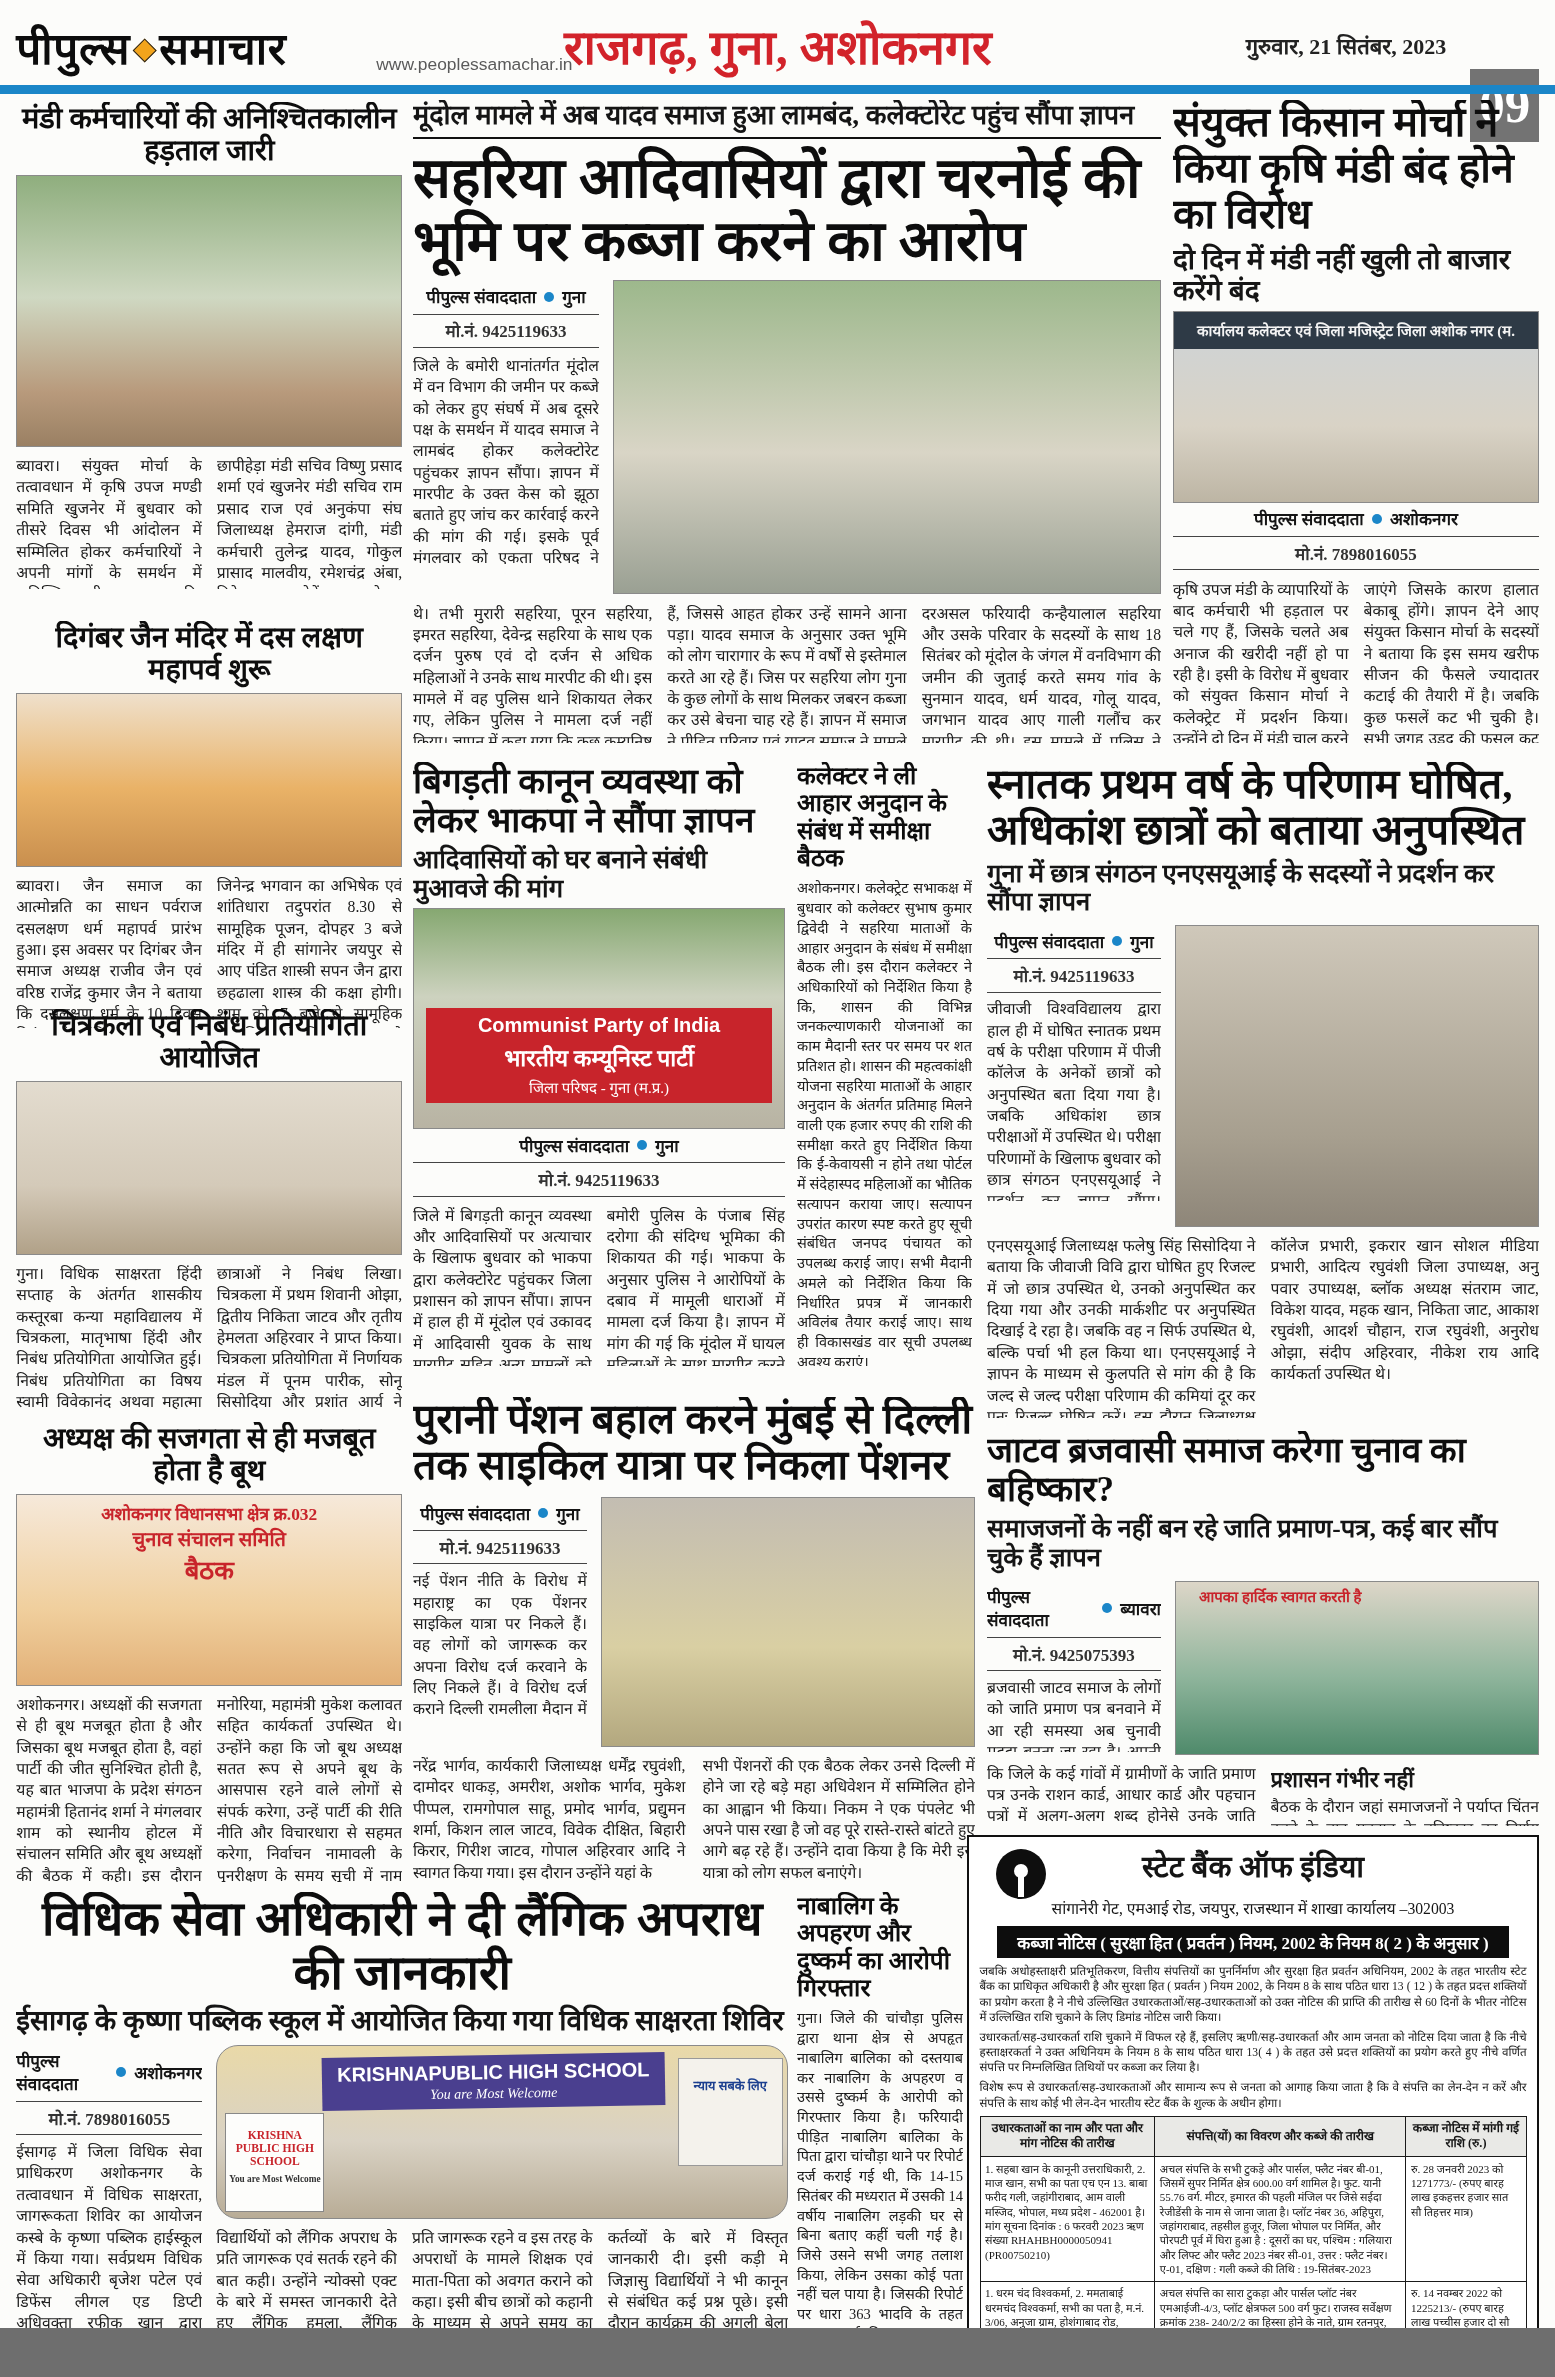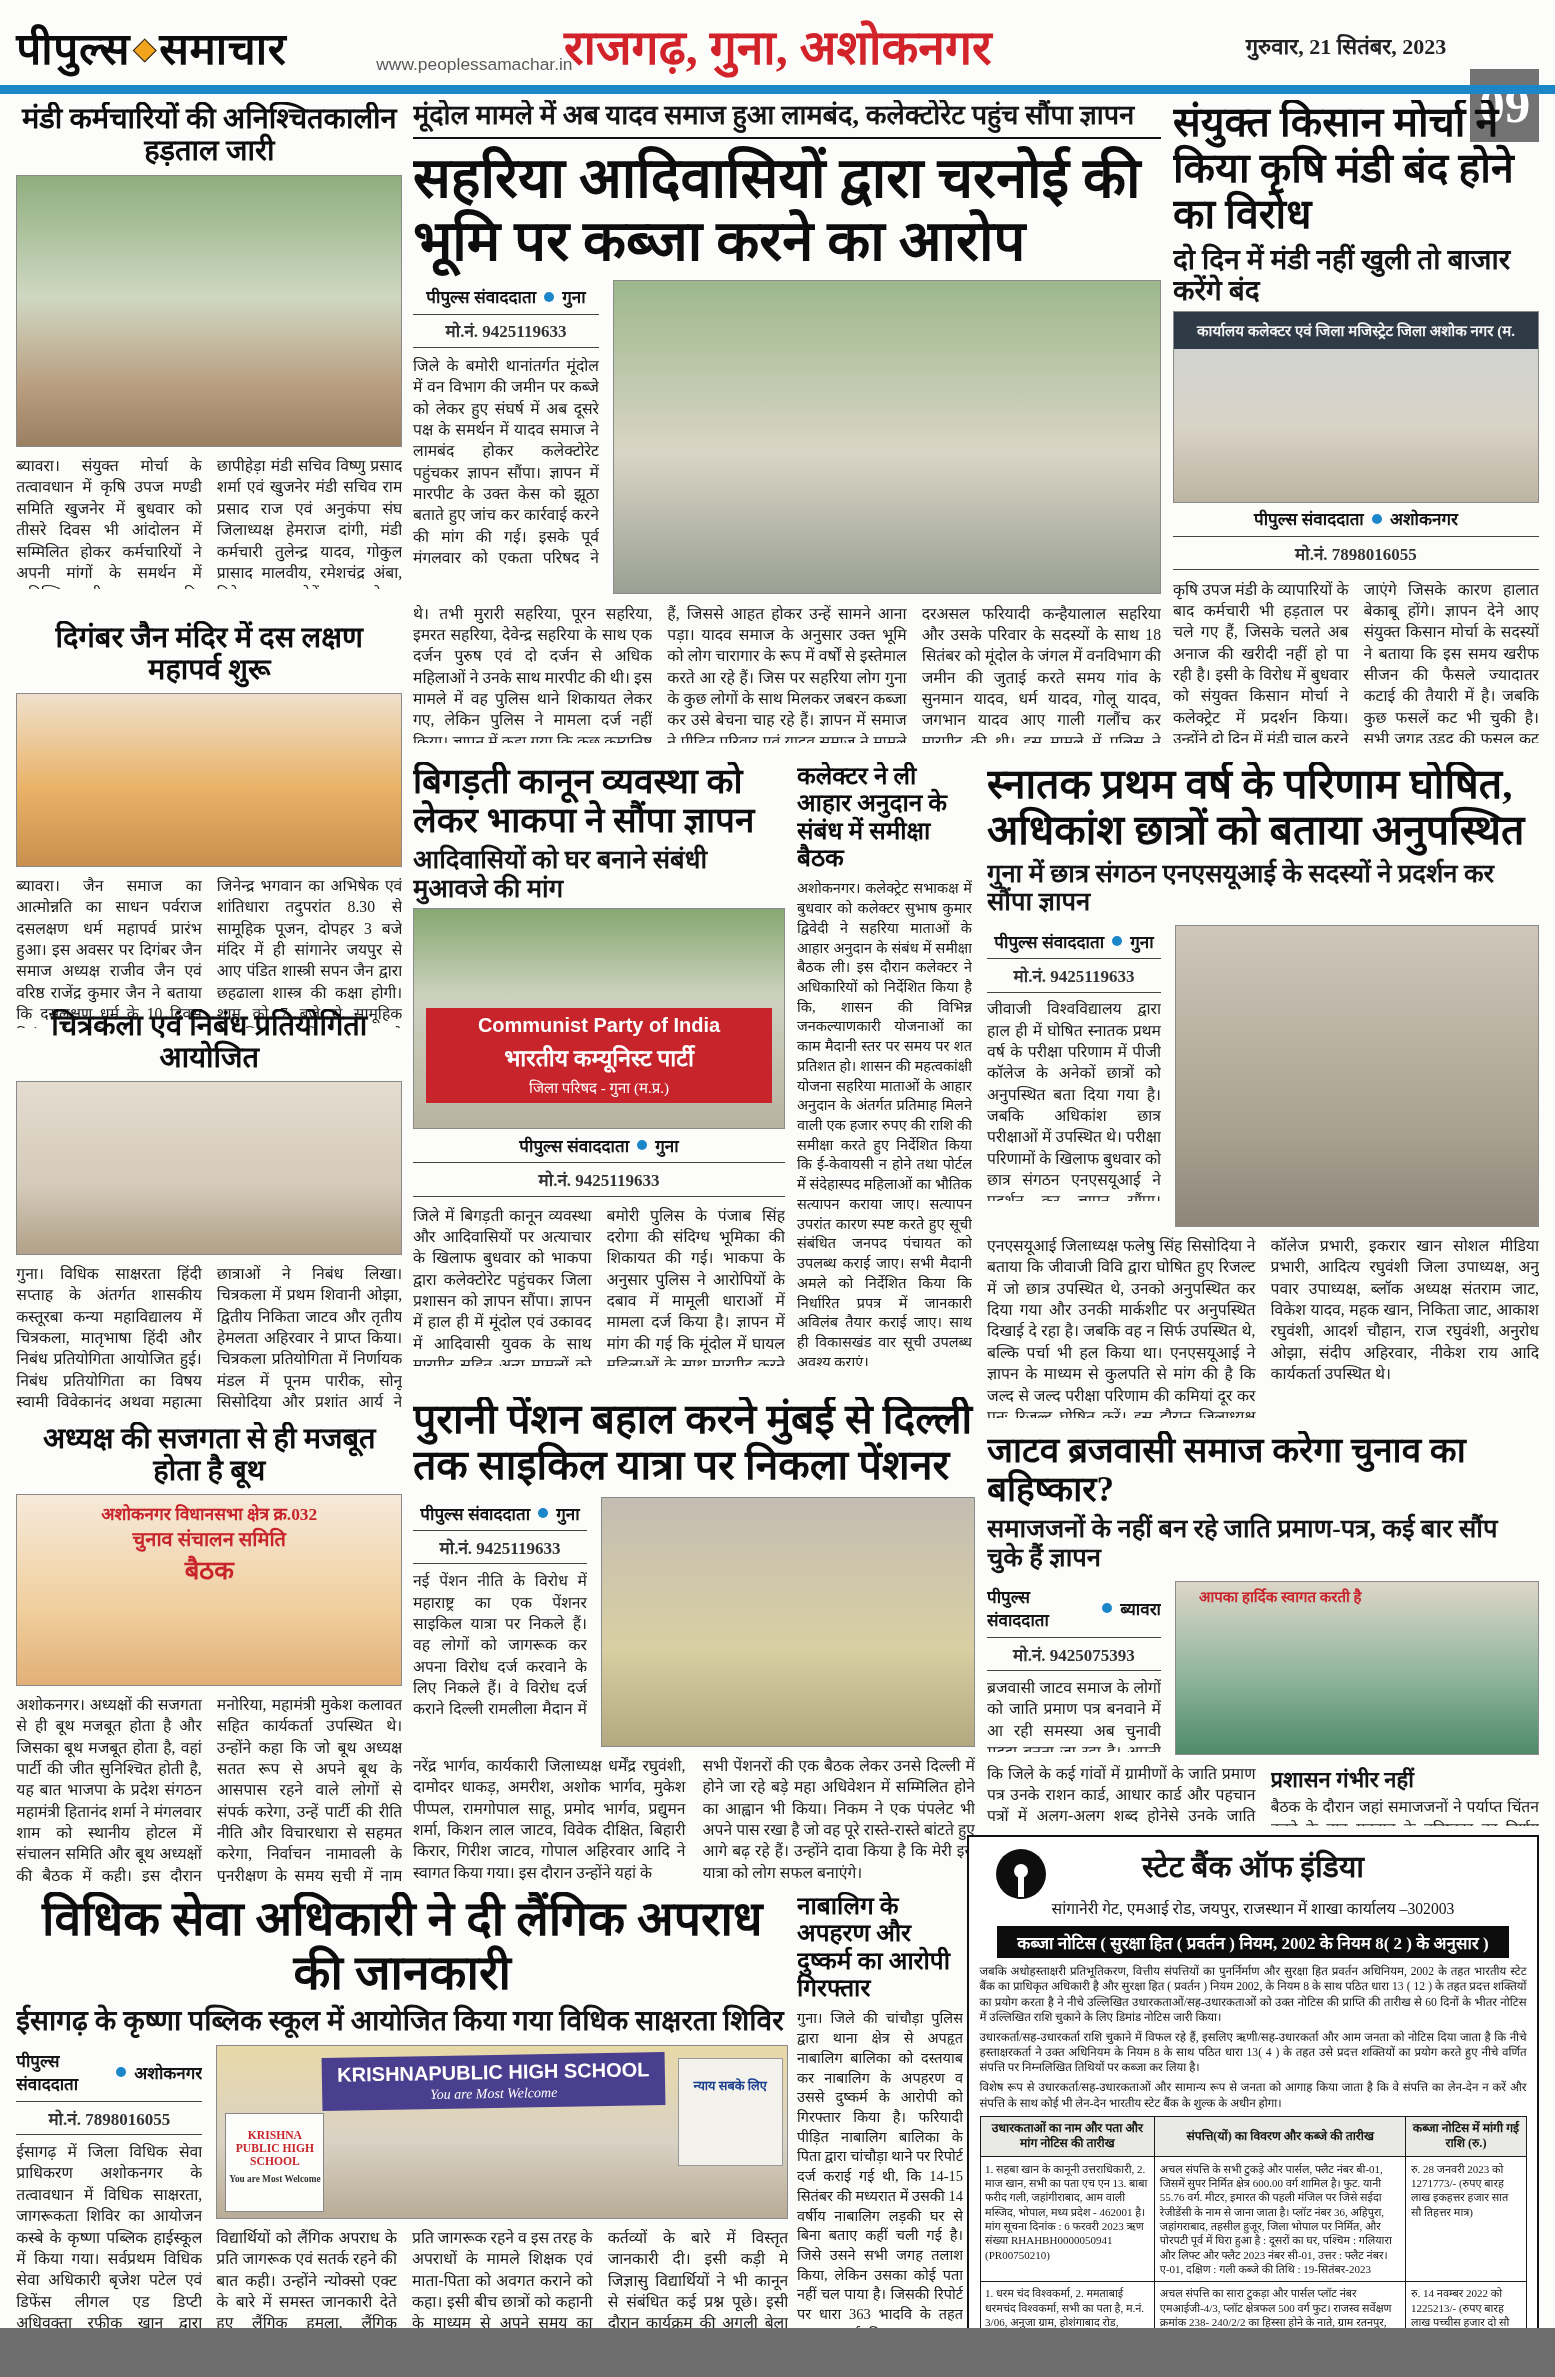"KRISHNAPUBLIC HIGH SCHOOL" div.photo { border-radius: none -> 22px }
